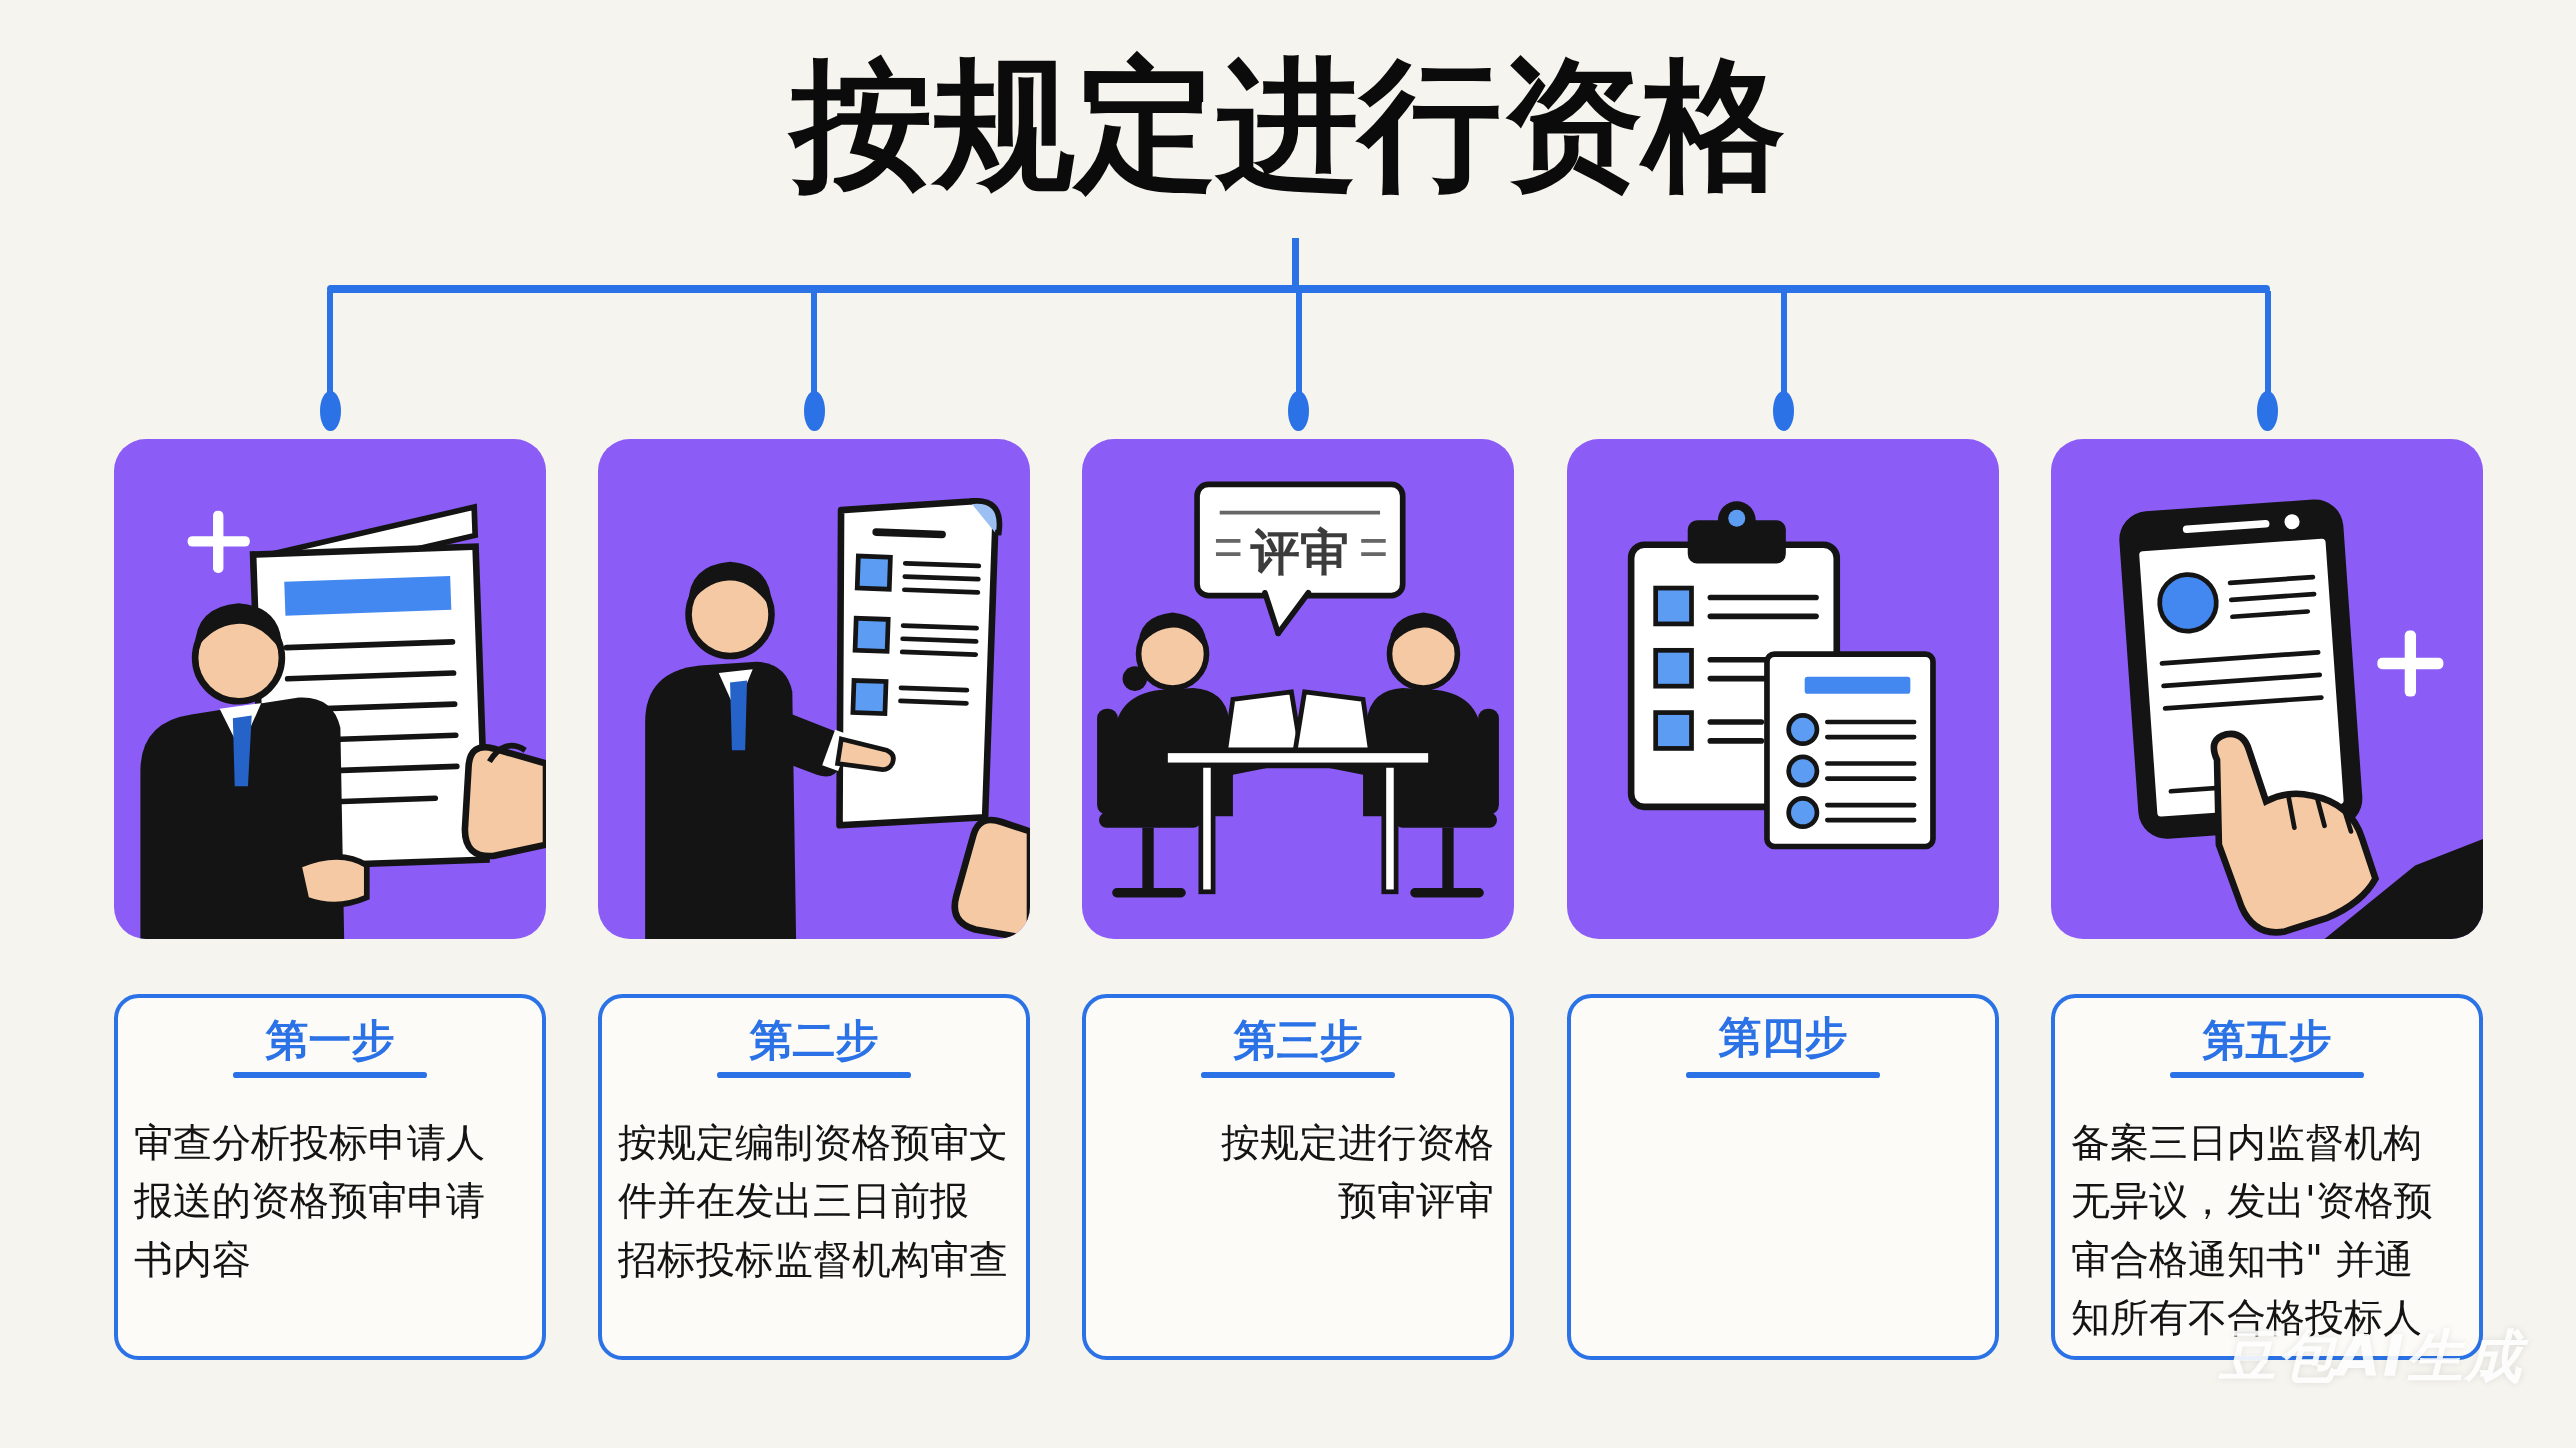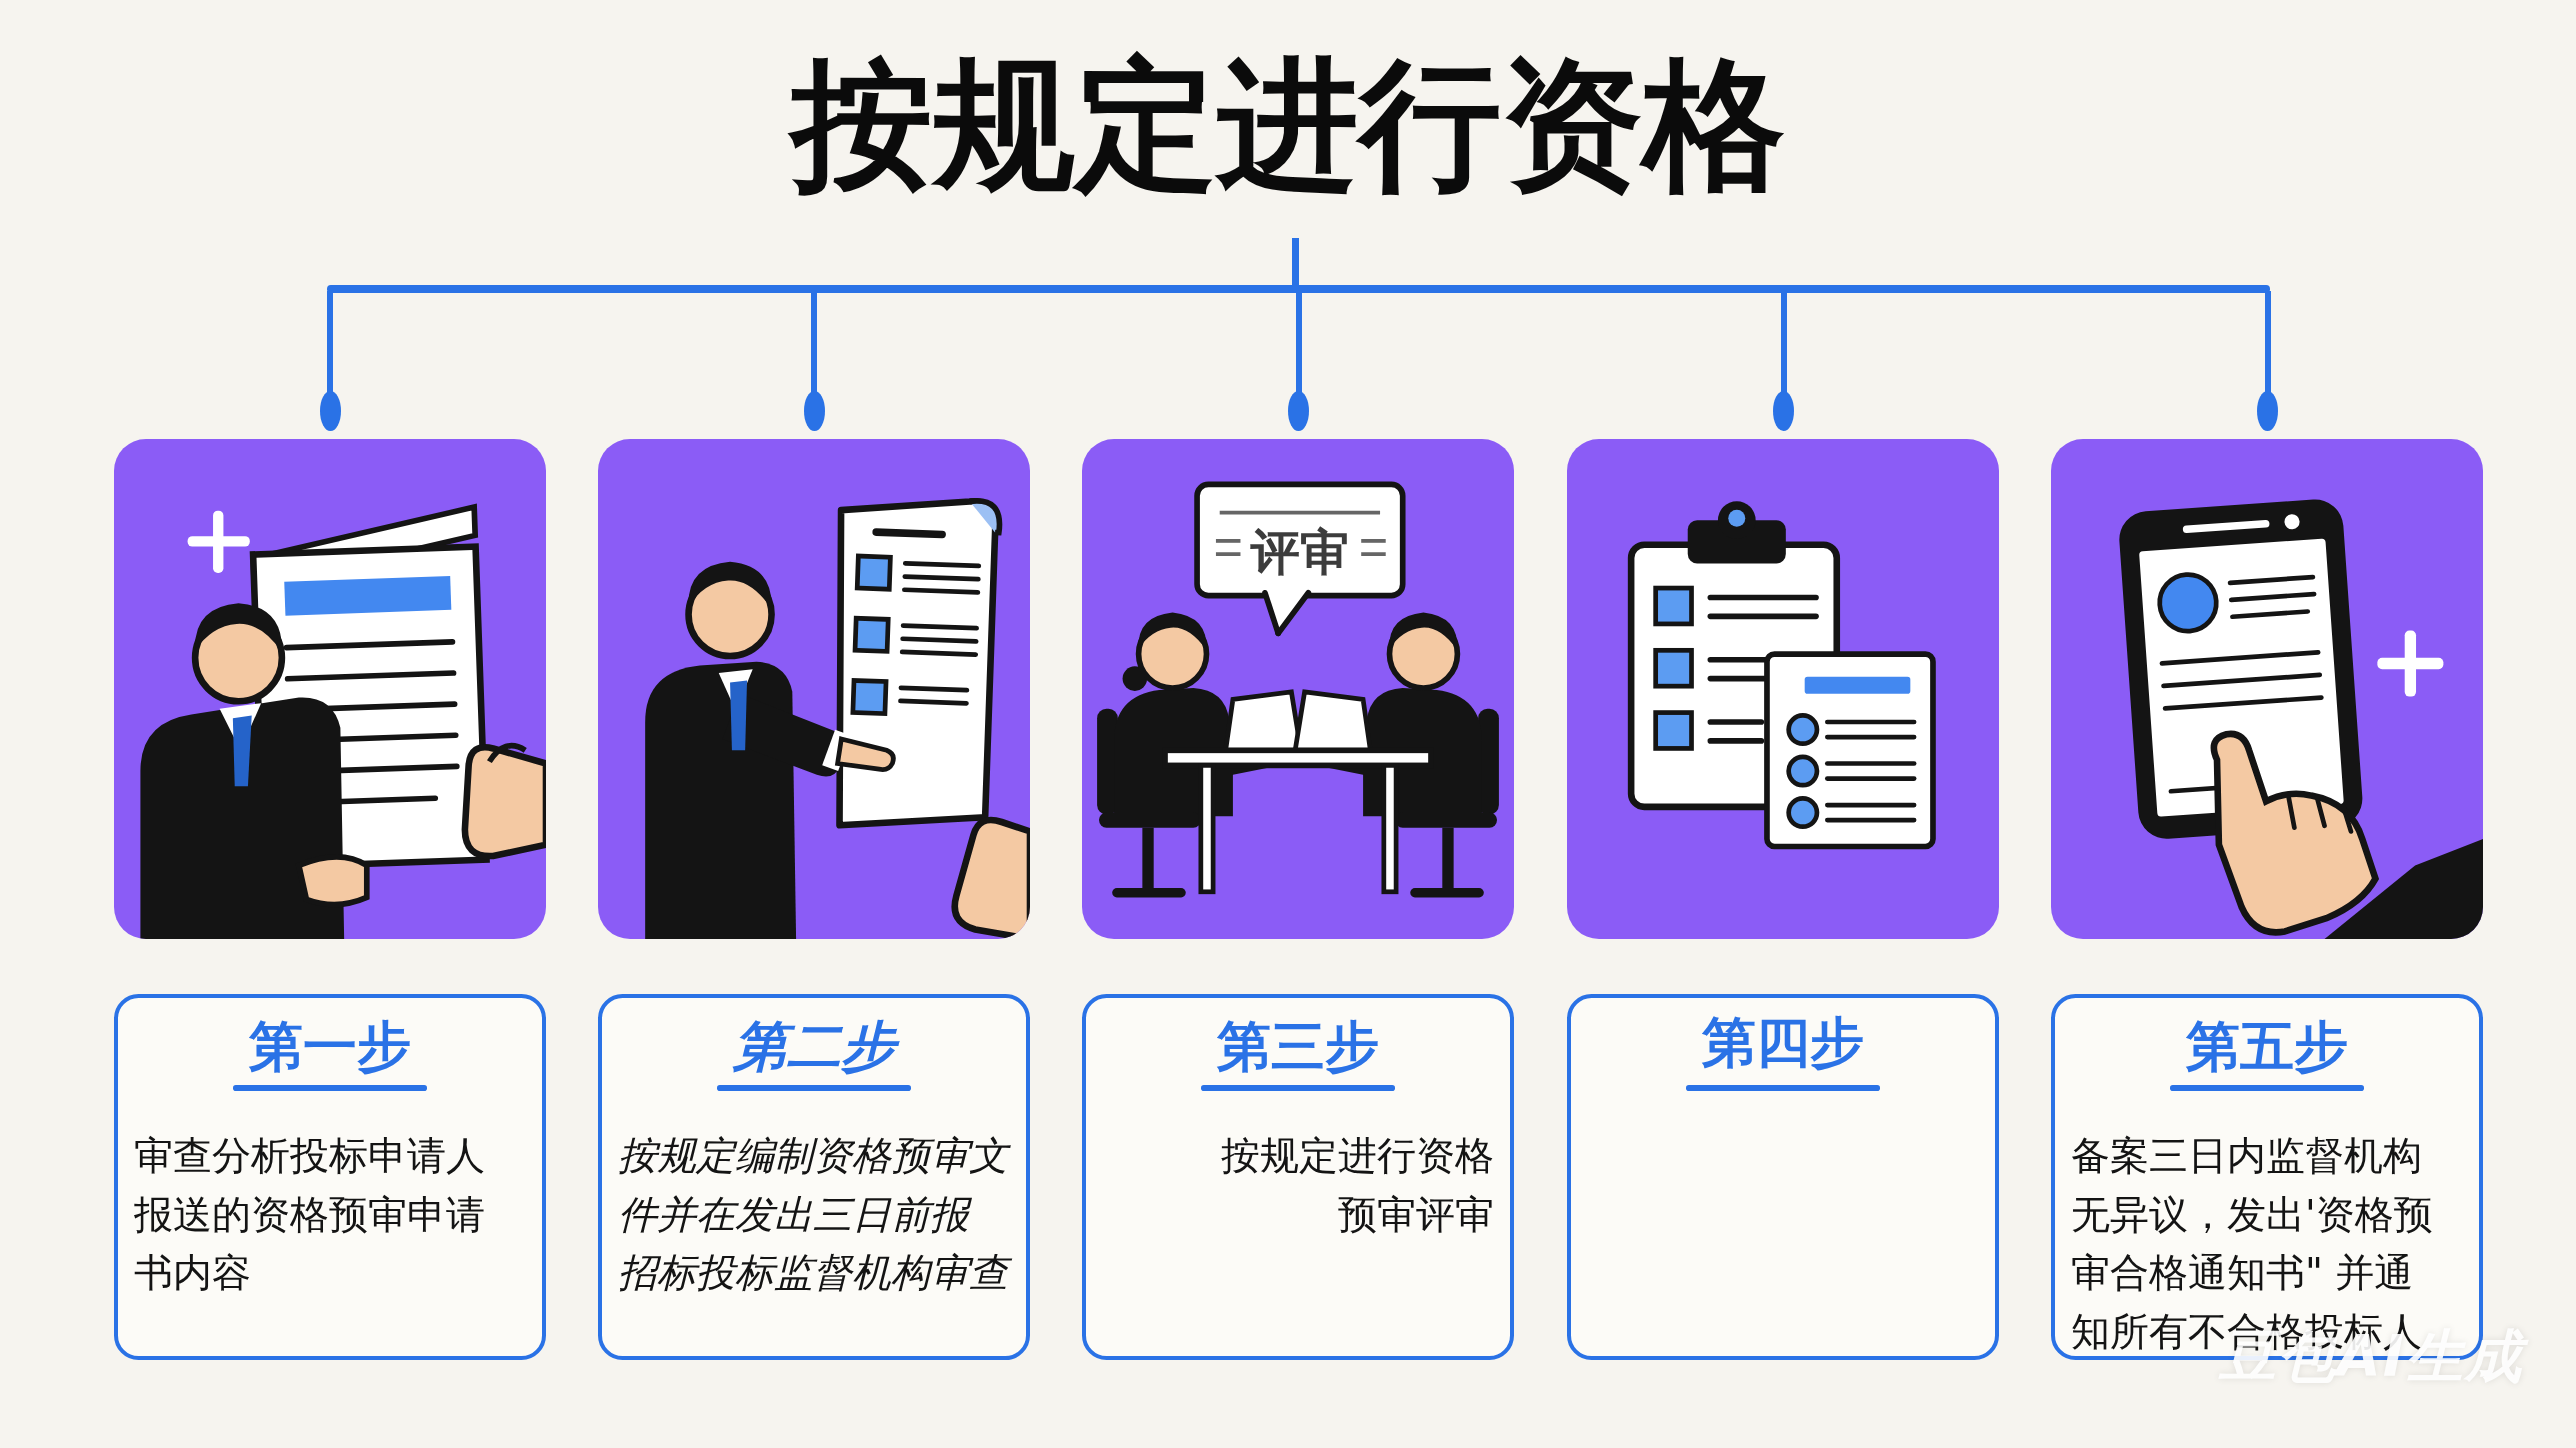"第一步" .step-label { font-size: 54px -> 43px }
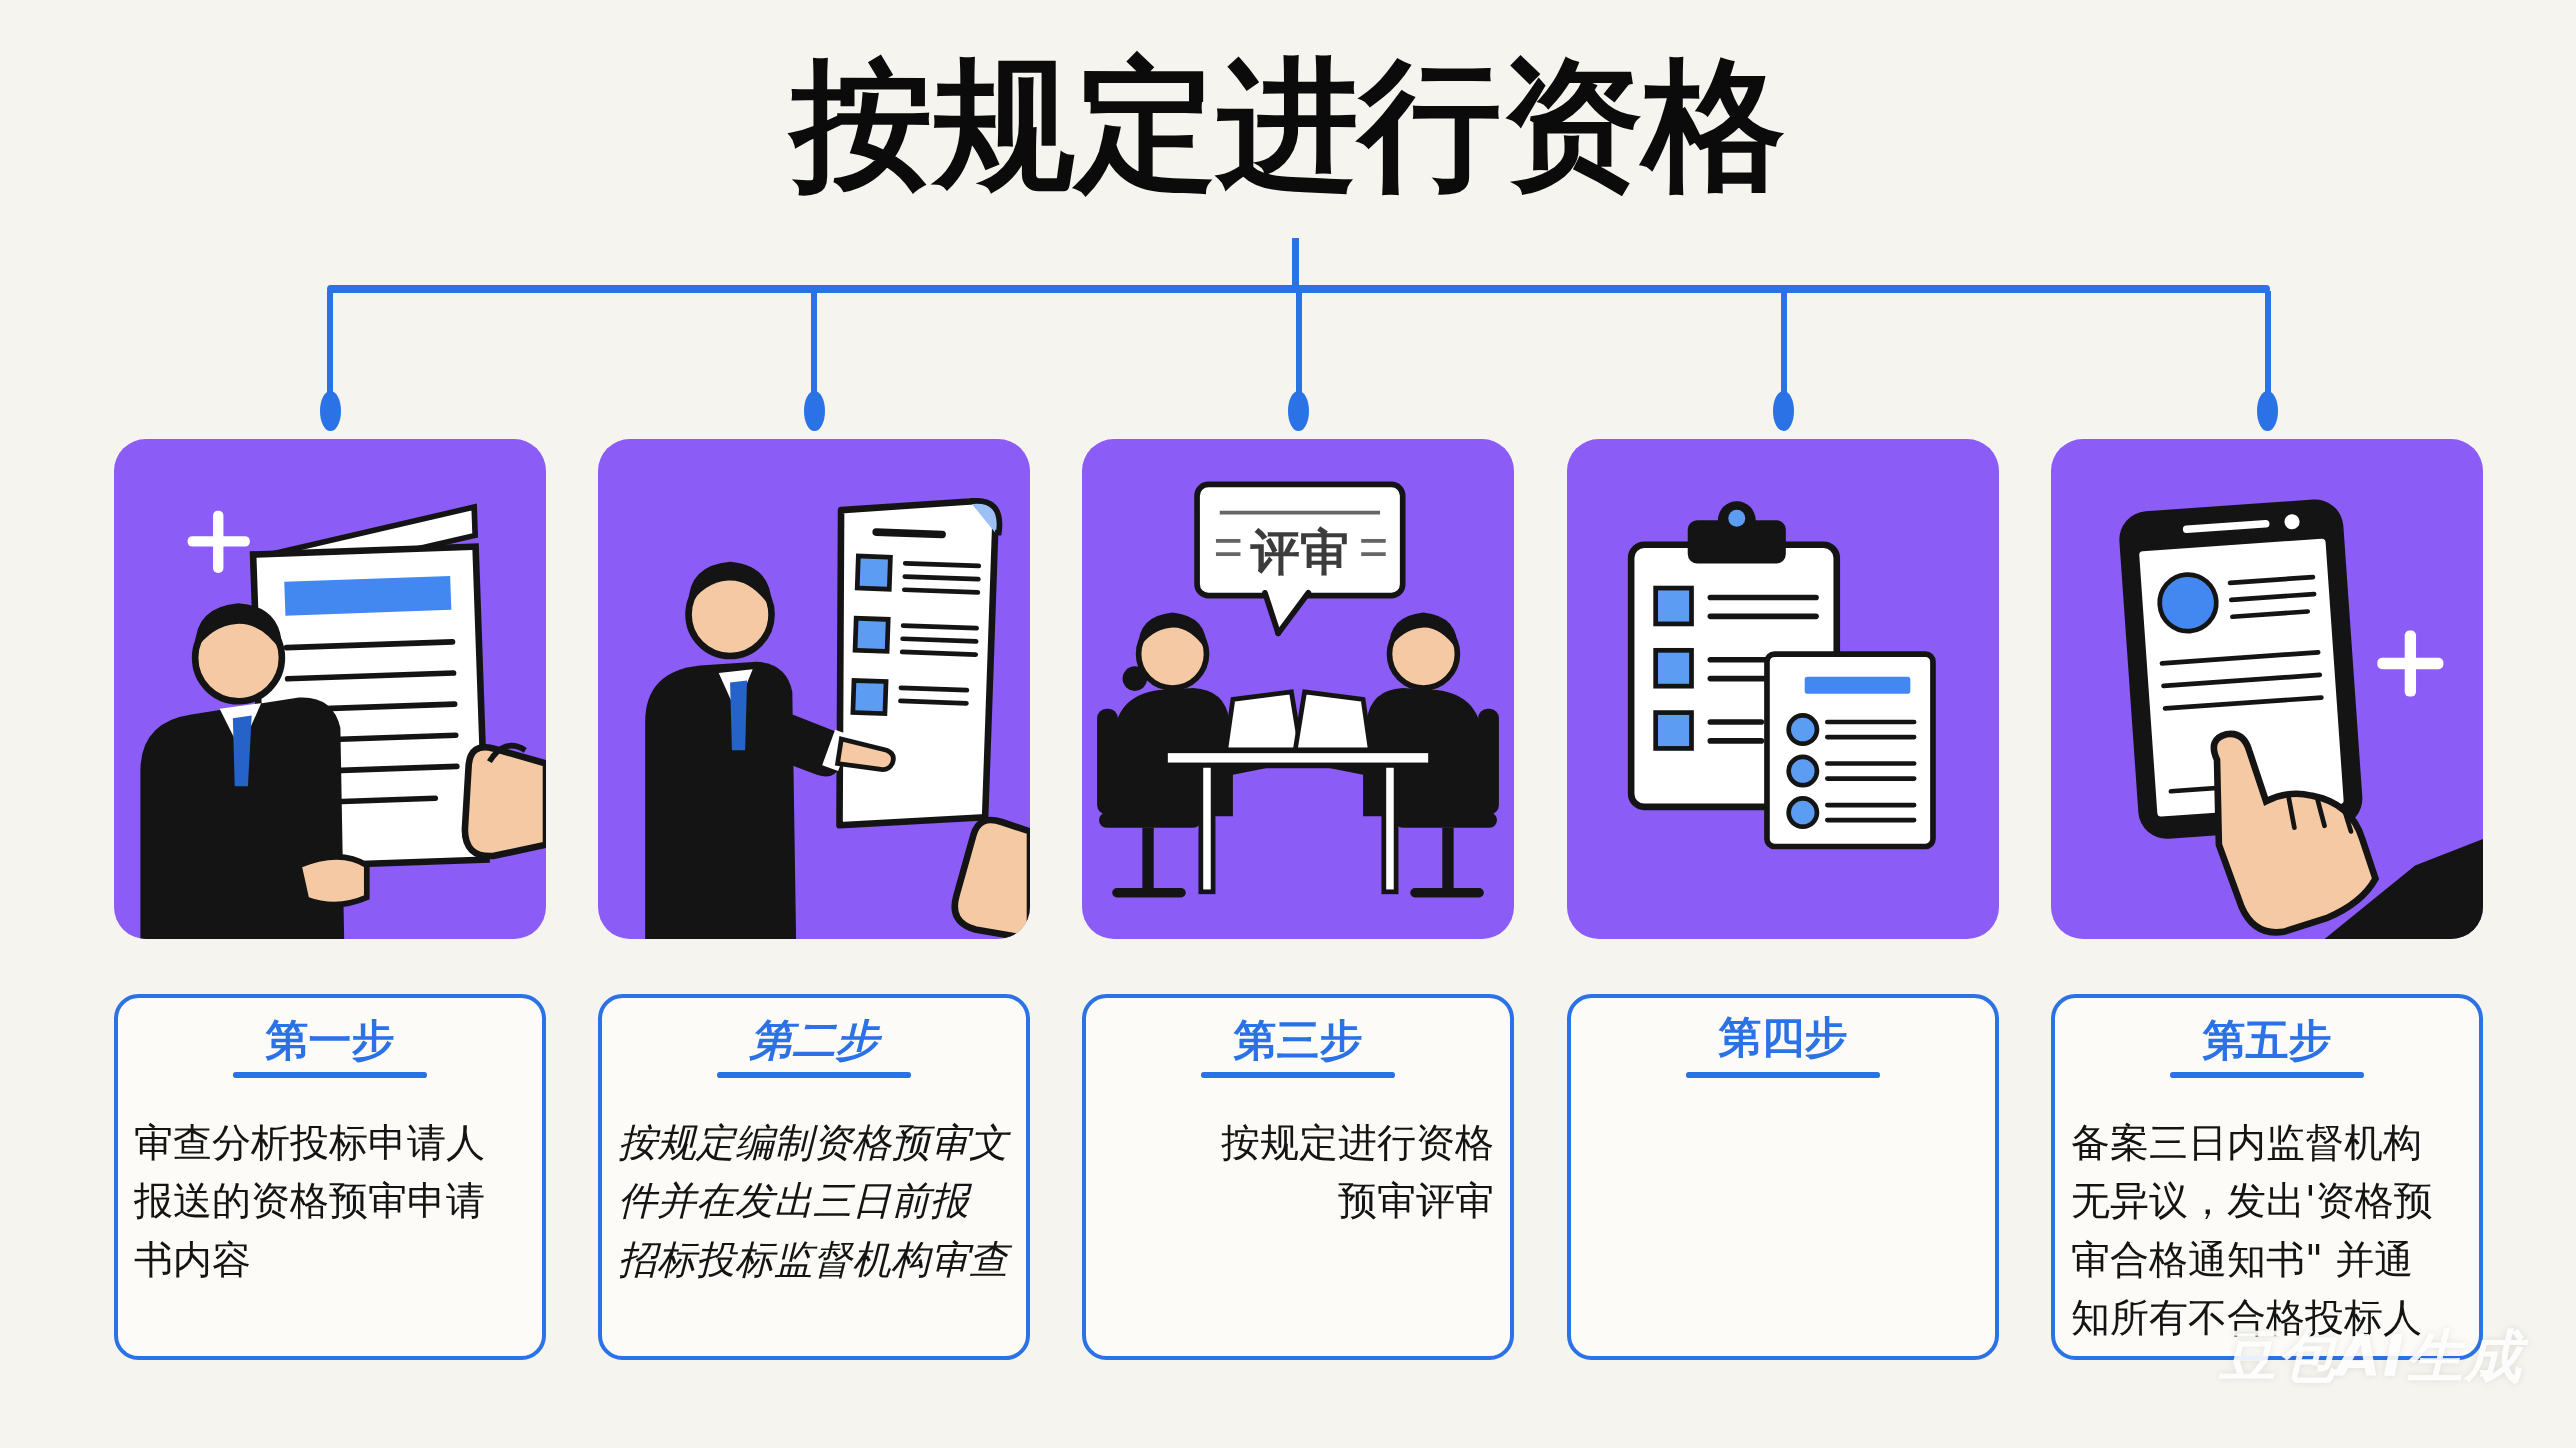"第二步" .col2 { font-style: italic -> none }
